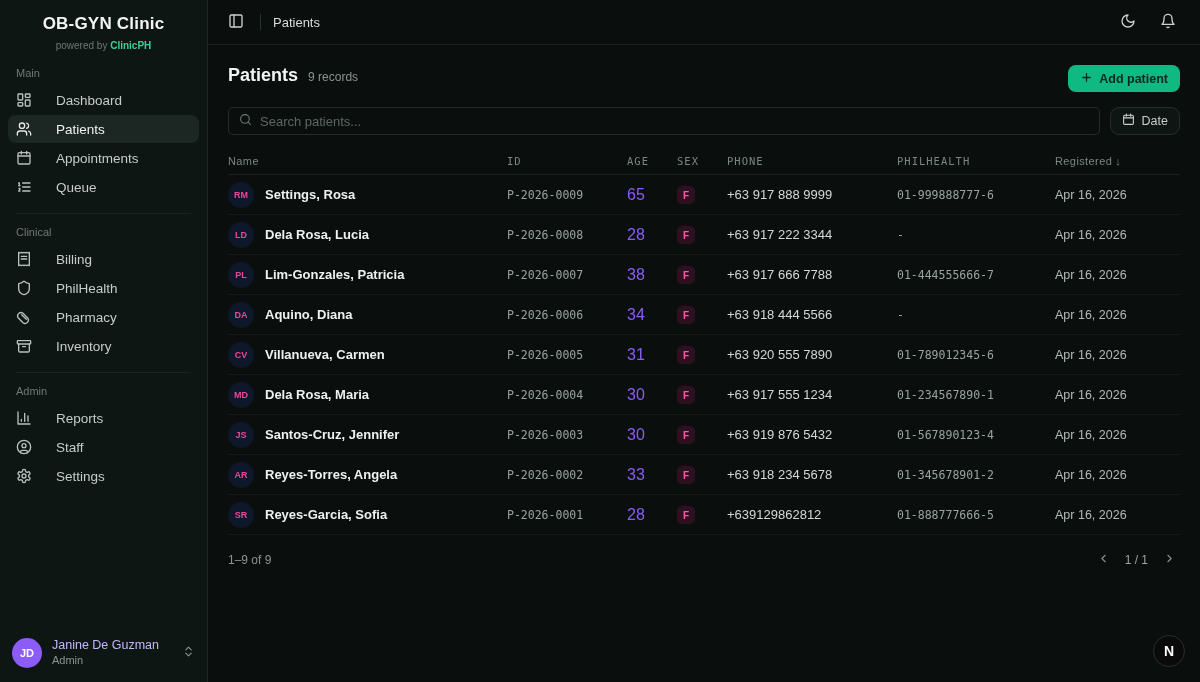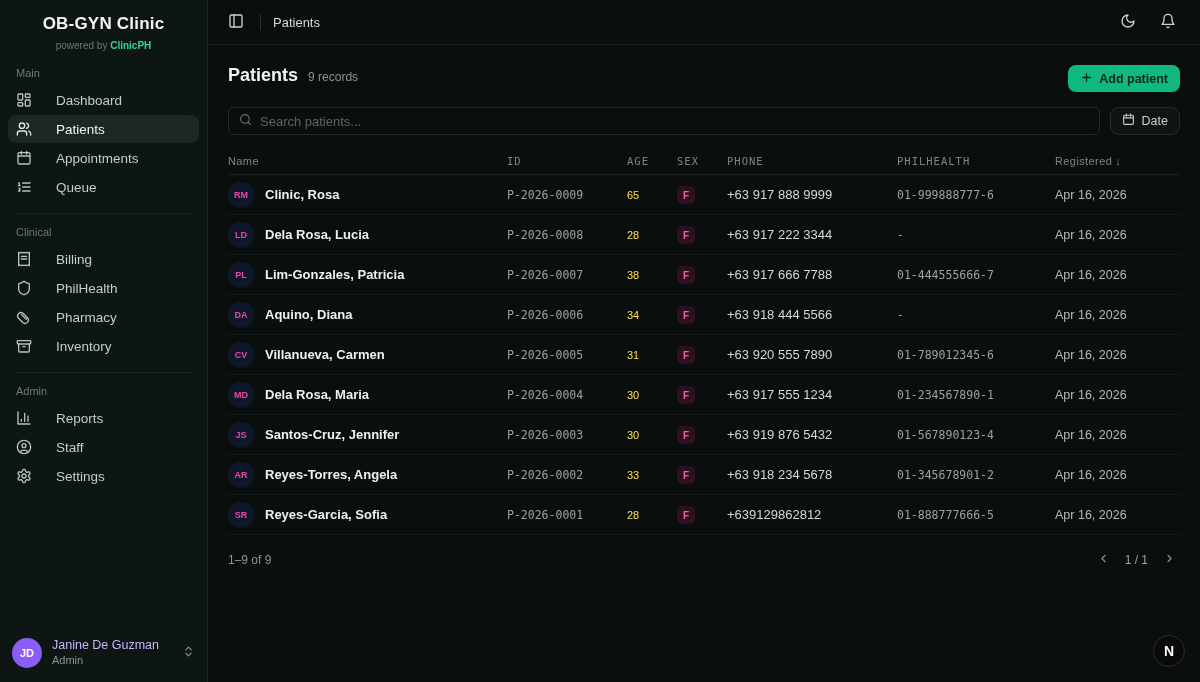"Clinic, Rosa" span.pname { text: Clinic -> Settings }
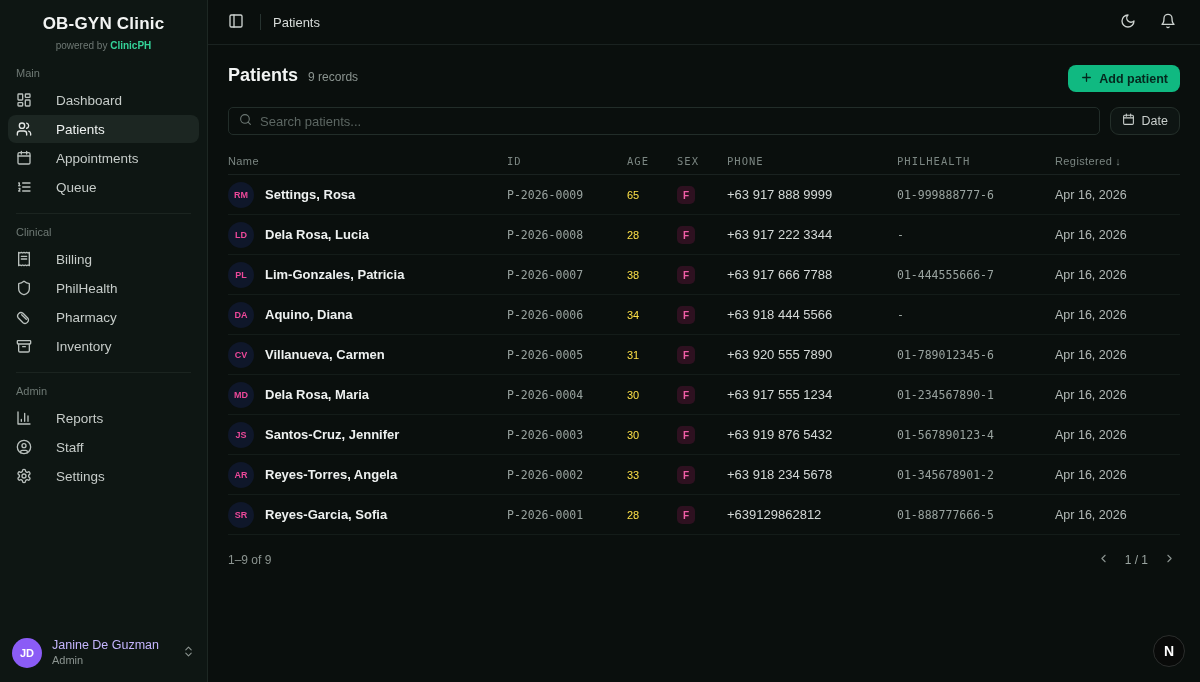"65" .cell-age { color: #fde047 -> #8b5cf6; font-size: 11px -> 16px }
